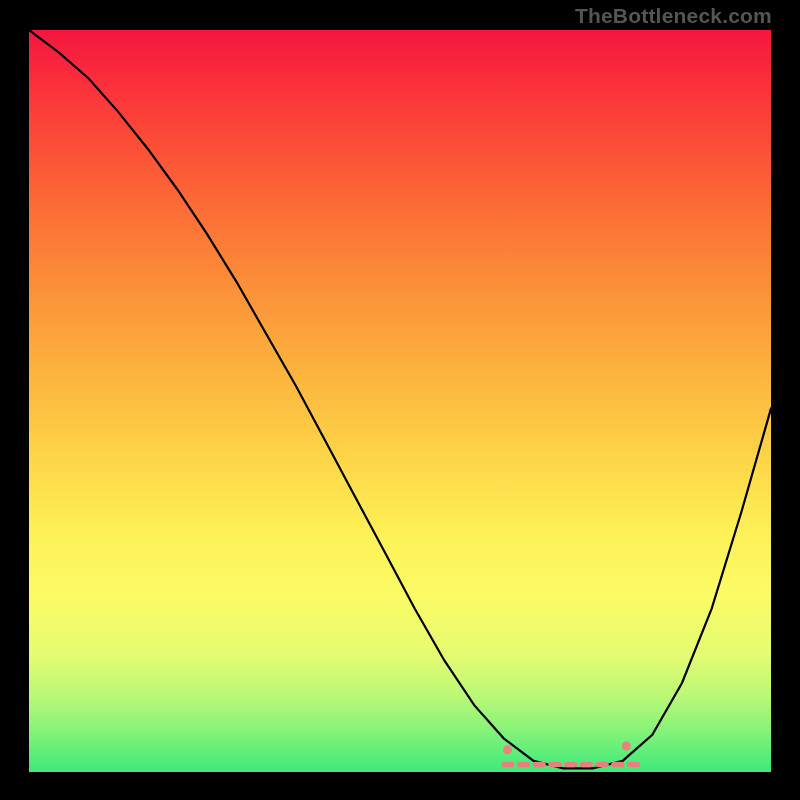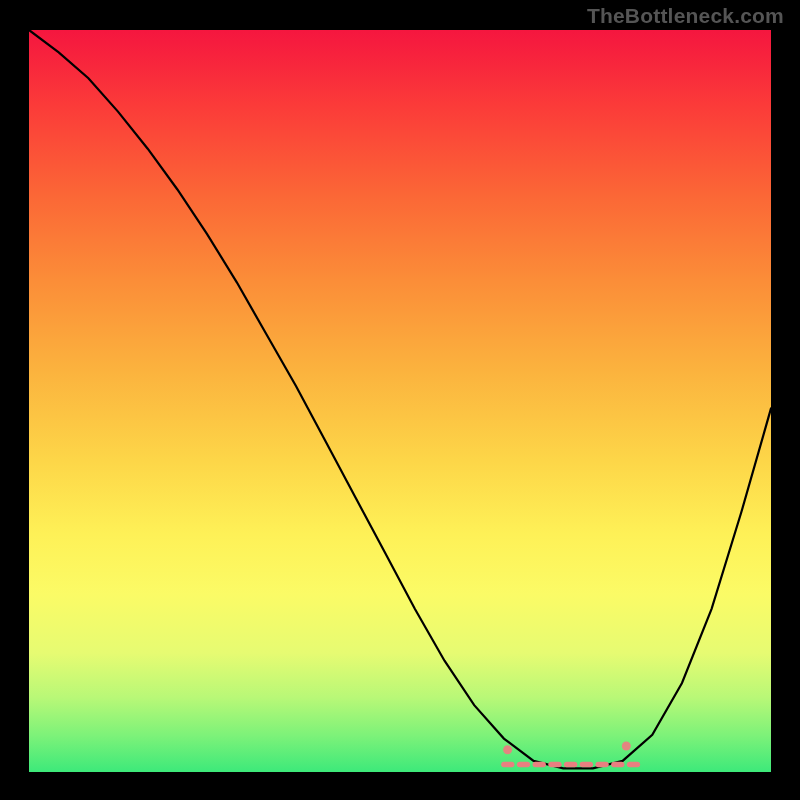"TheBottleneck.com" .watermark { right: 16px -> 28px }
